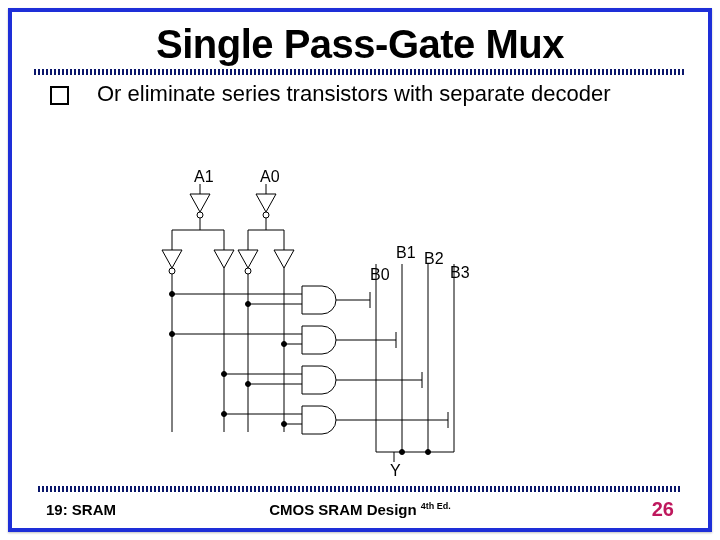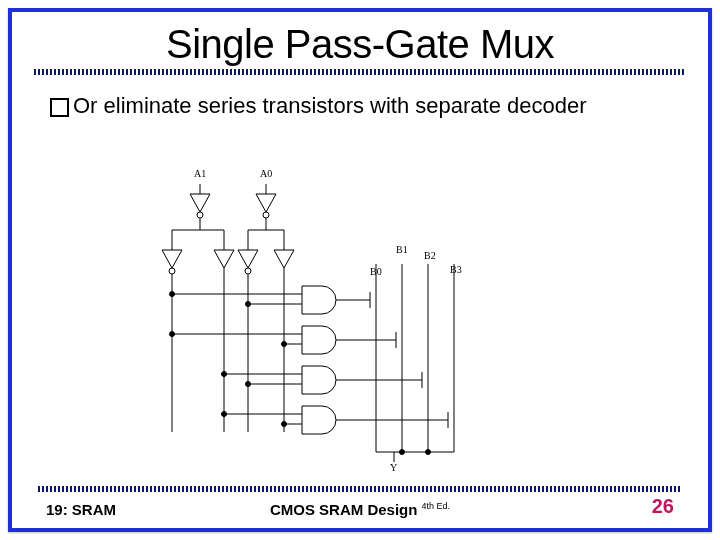"Single Pass-Gate Mux" .title { font-weight: 400 -> 700 }
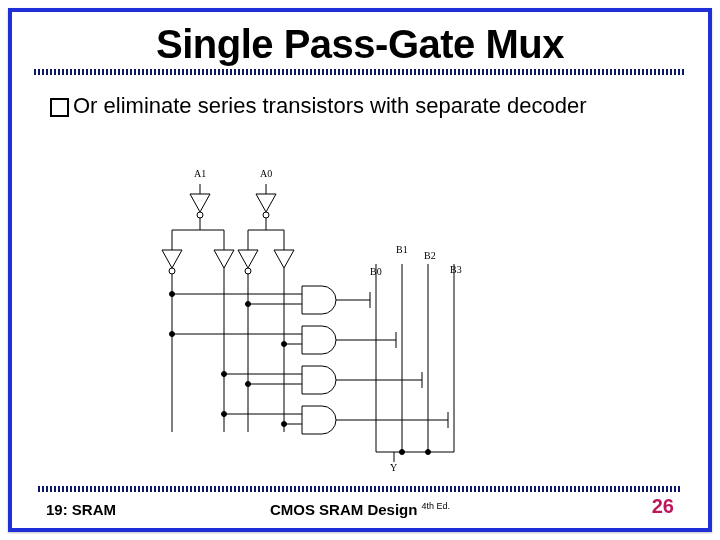"Or eliminate series transistors with" .bullet { gap: 4px -> 28px; margin-top: 18px -> 6px }
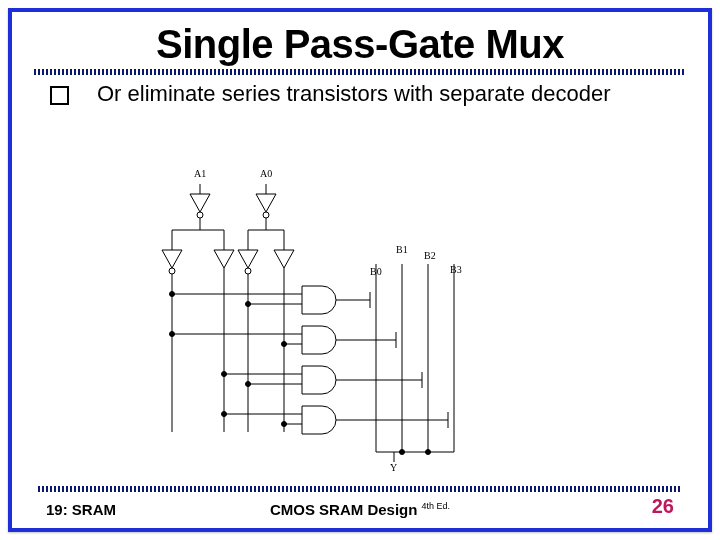"A1" .lbl { font-family: Liberation Serif, serif -> Liberation Sans, sans-serif; font-size: 10px -> 16px }
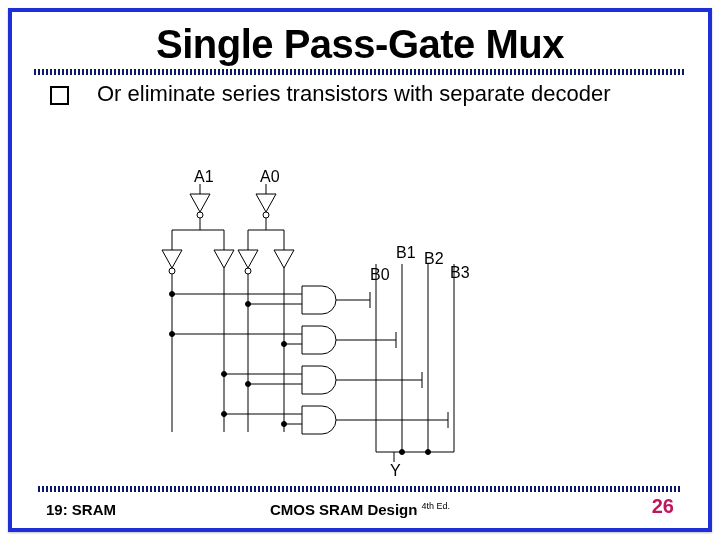"19: SRAM" .footer { align-items: flex-end -> center }
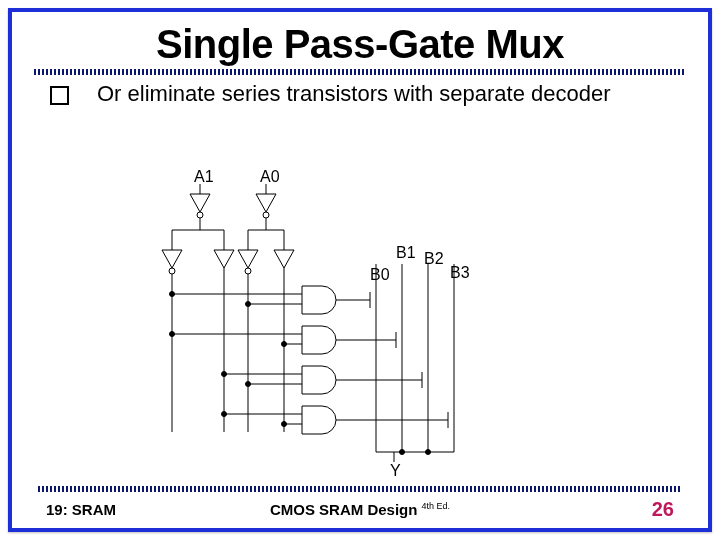"4th Ed." .fc sup { font-weight: normal -> bold }
